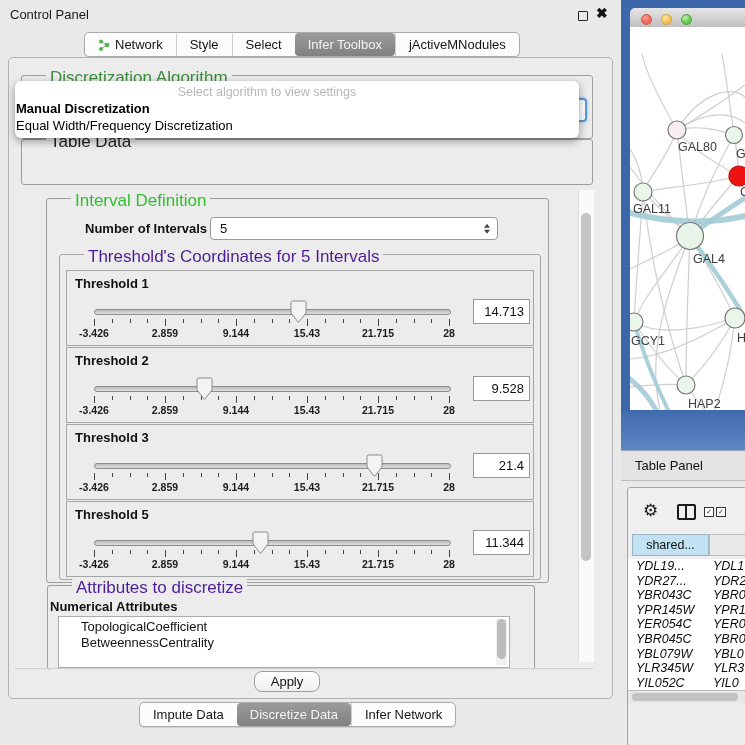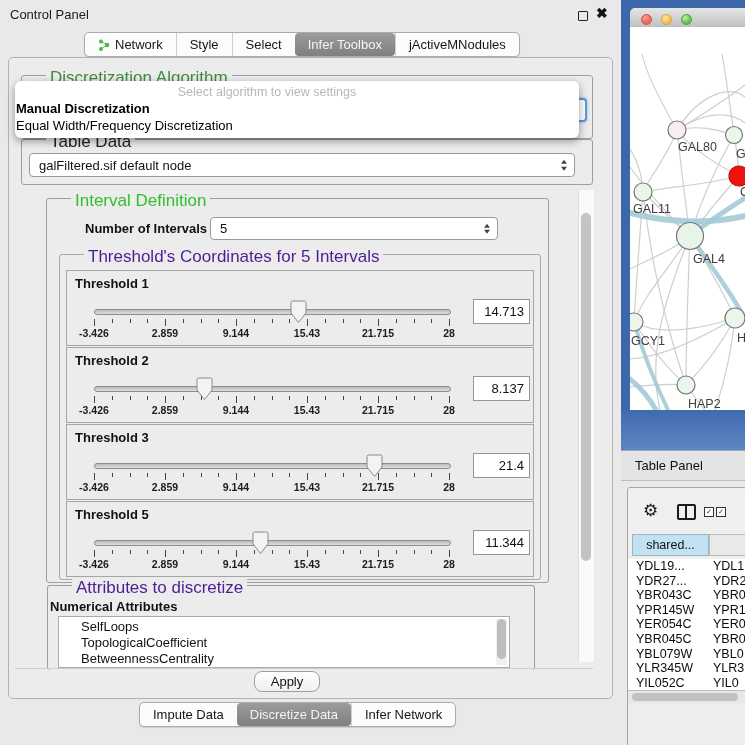"galFiltered.sif default node" div.combo { html: <div> <span>galFiltered.sif default node</span> <span> <span></span> <span></span> </span> </div> -> none }
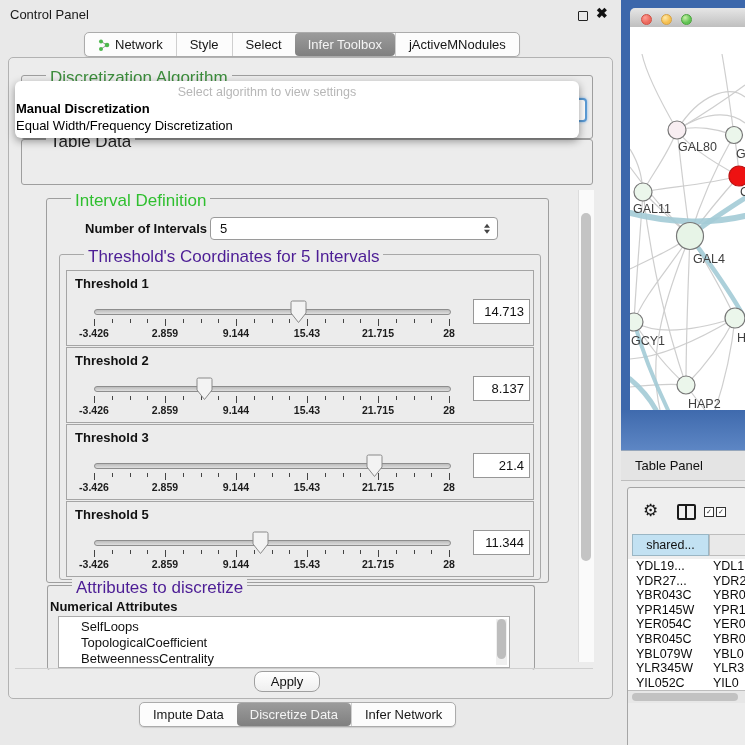"8.137" div.valbox { text: 8.137 -> 9.528 }
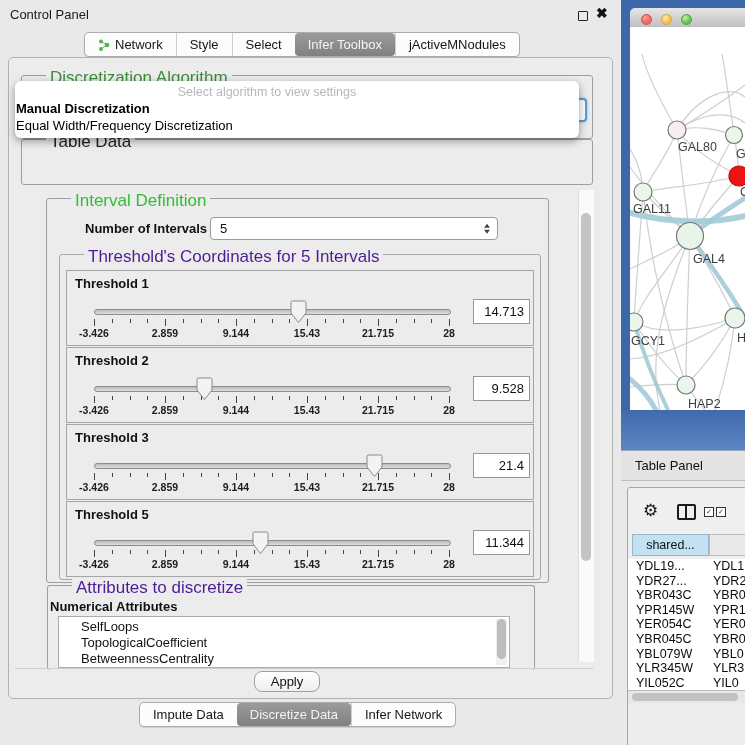"YDL19..." .trow { font-style: none -> italic }
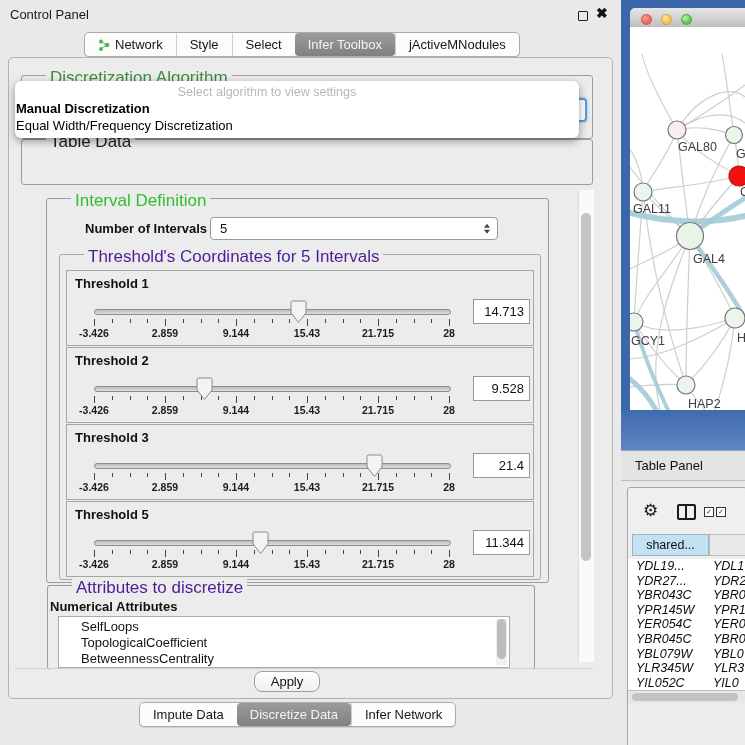"SelfLoops" div.attr-item { html: <div>SelfLoops</div> -> none }
